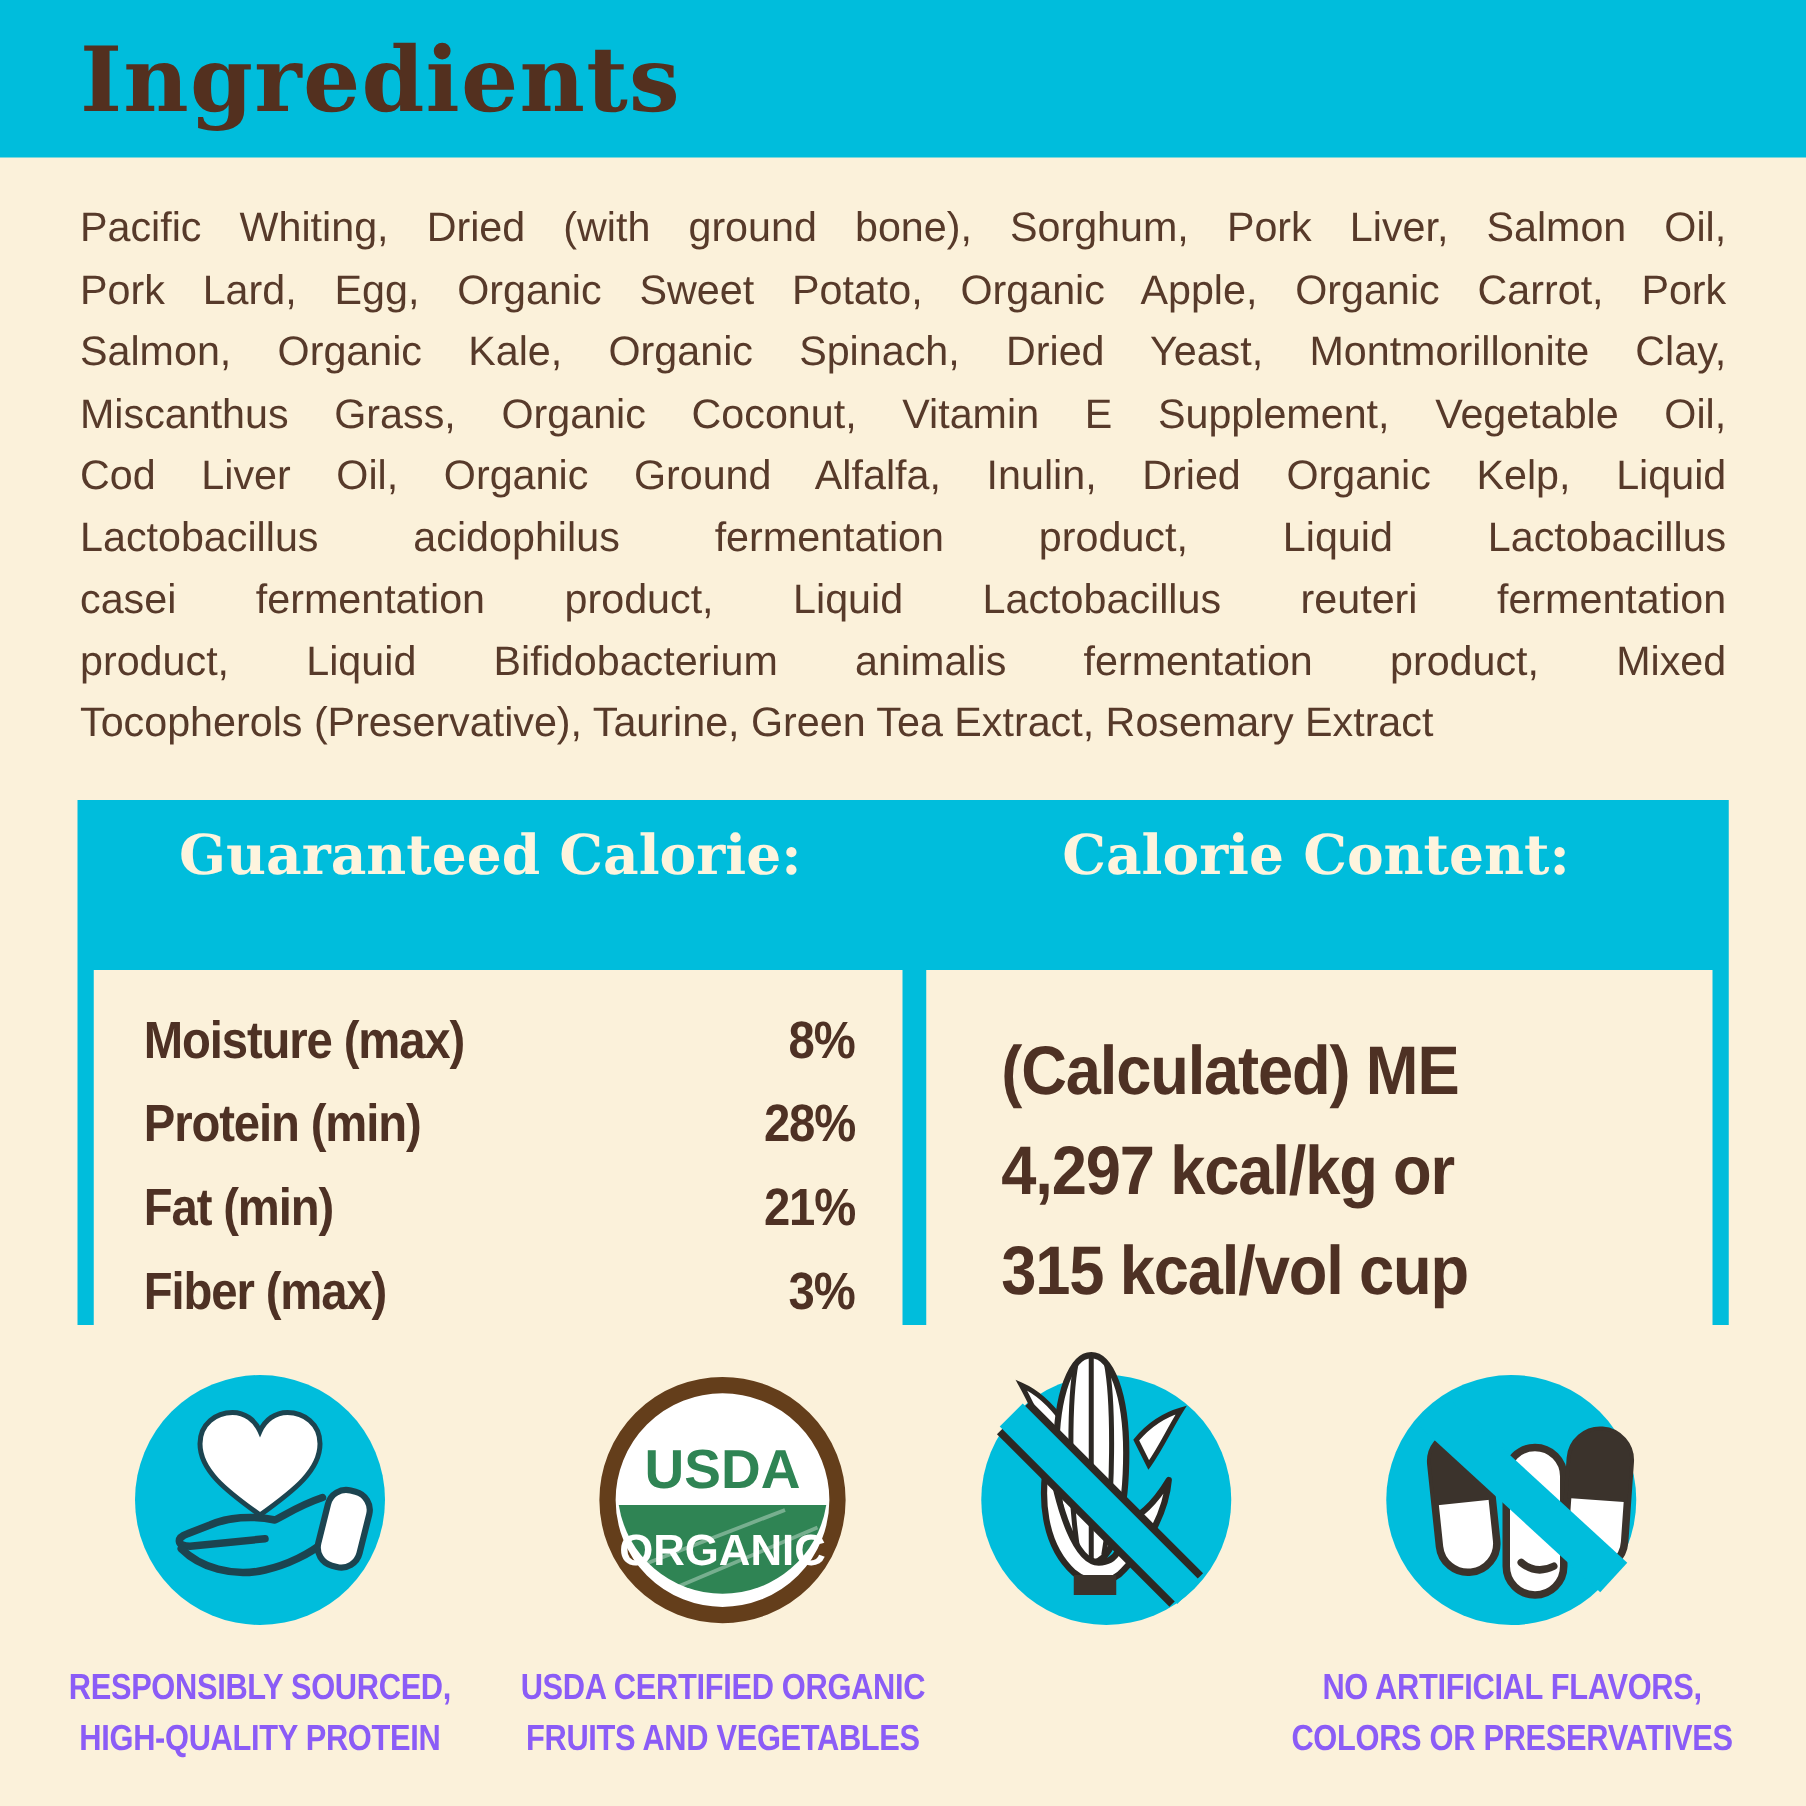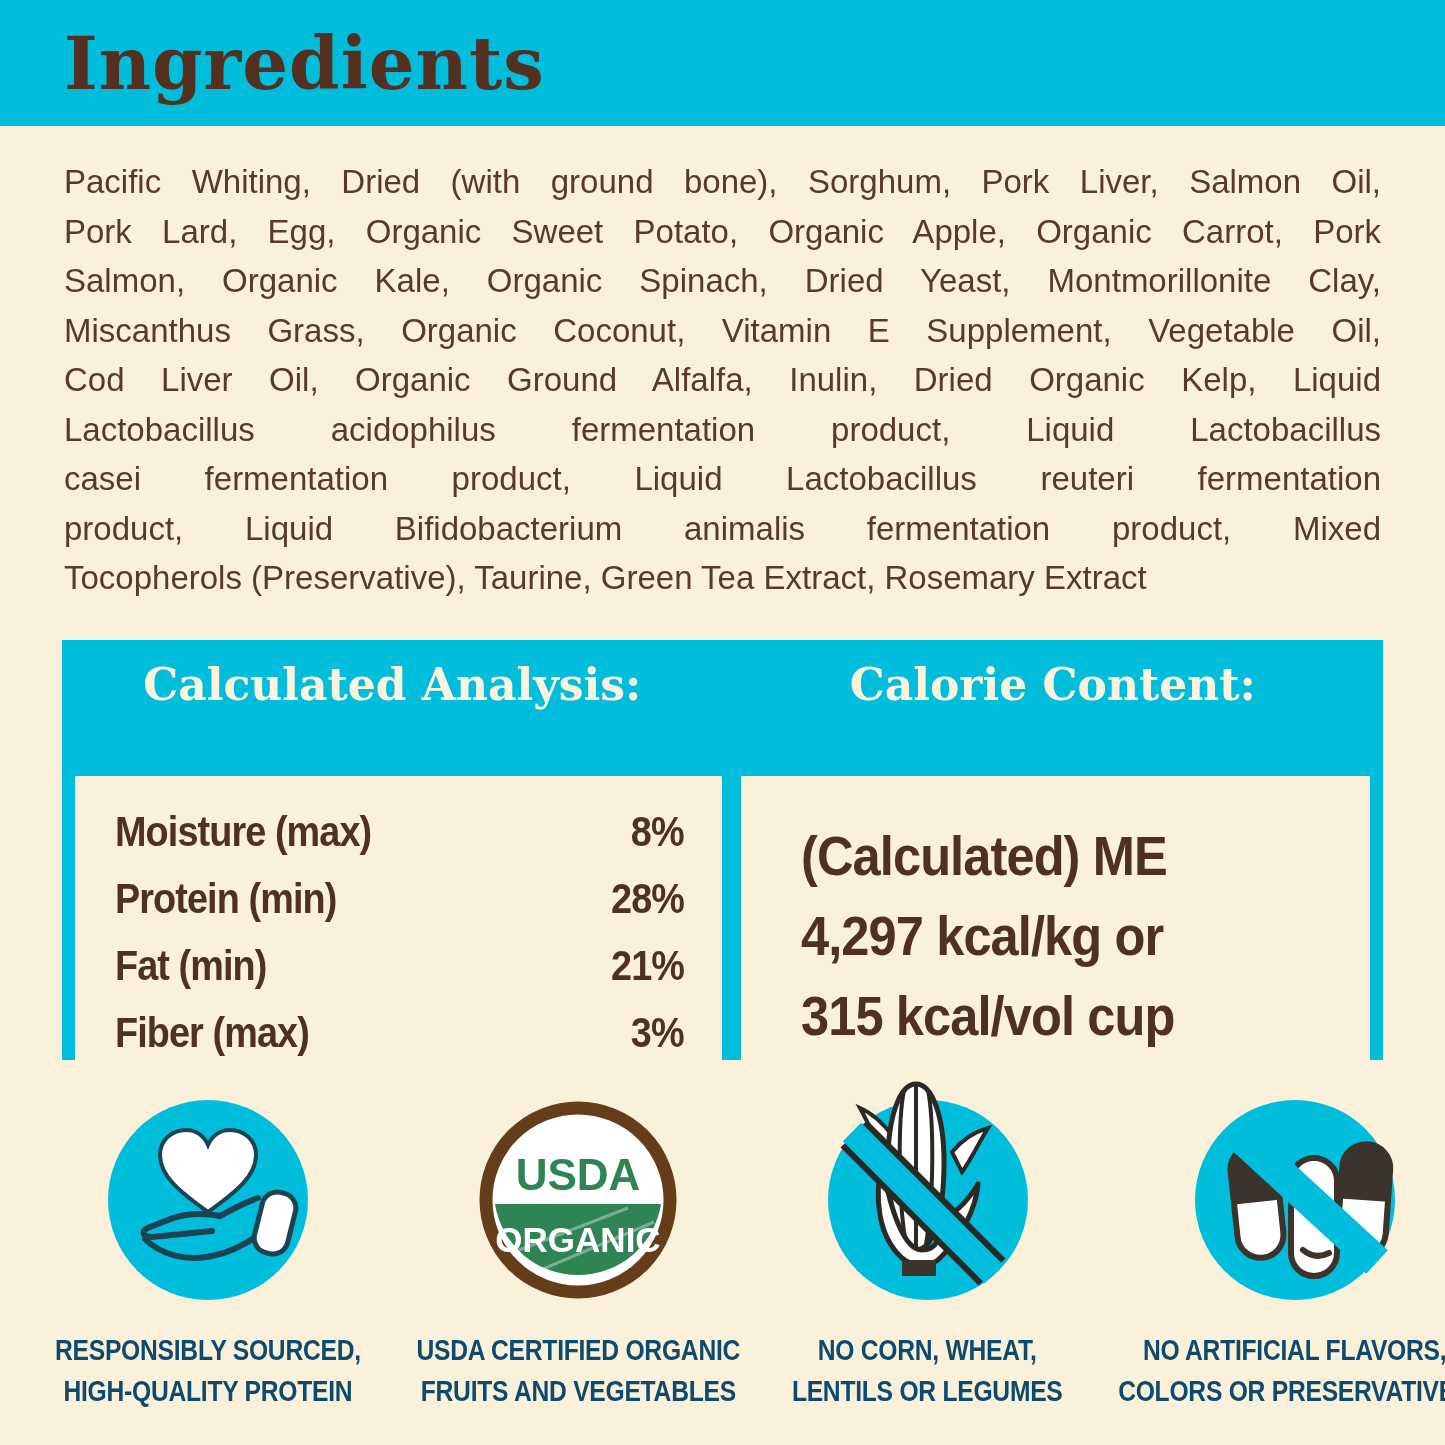"Calculated Analysis:" div.ph { text: Calculated Analysis -> Guaranteed Calorie }
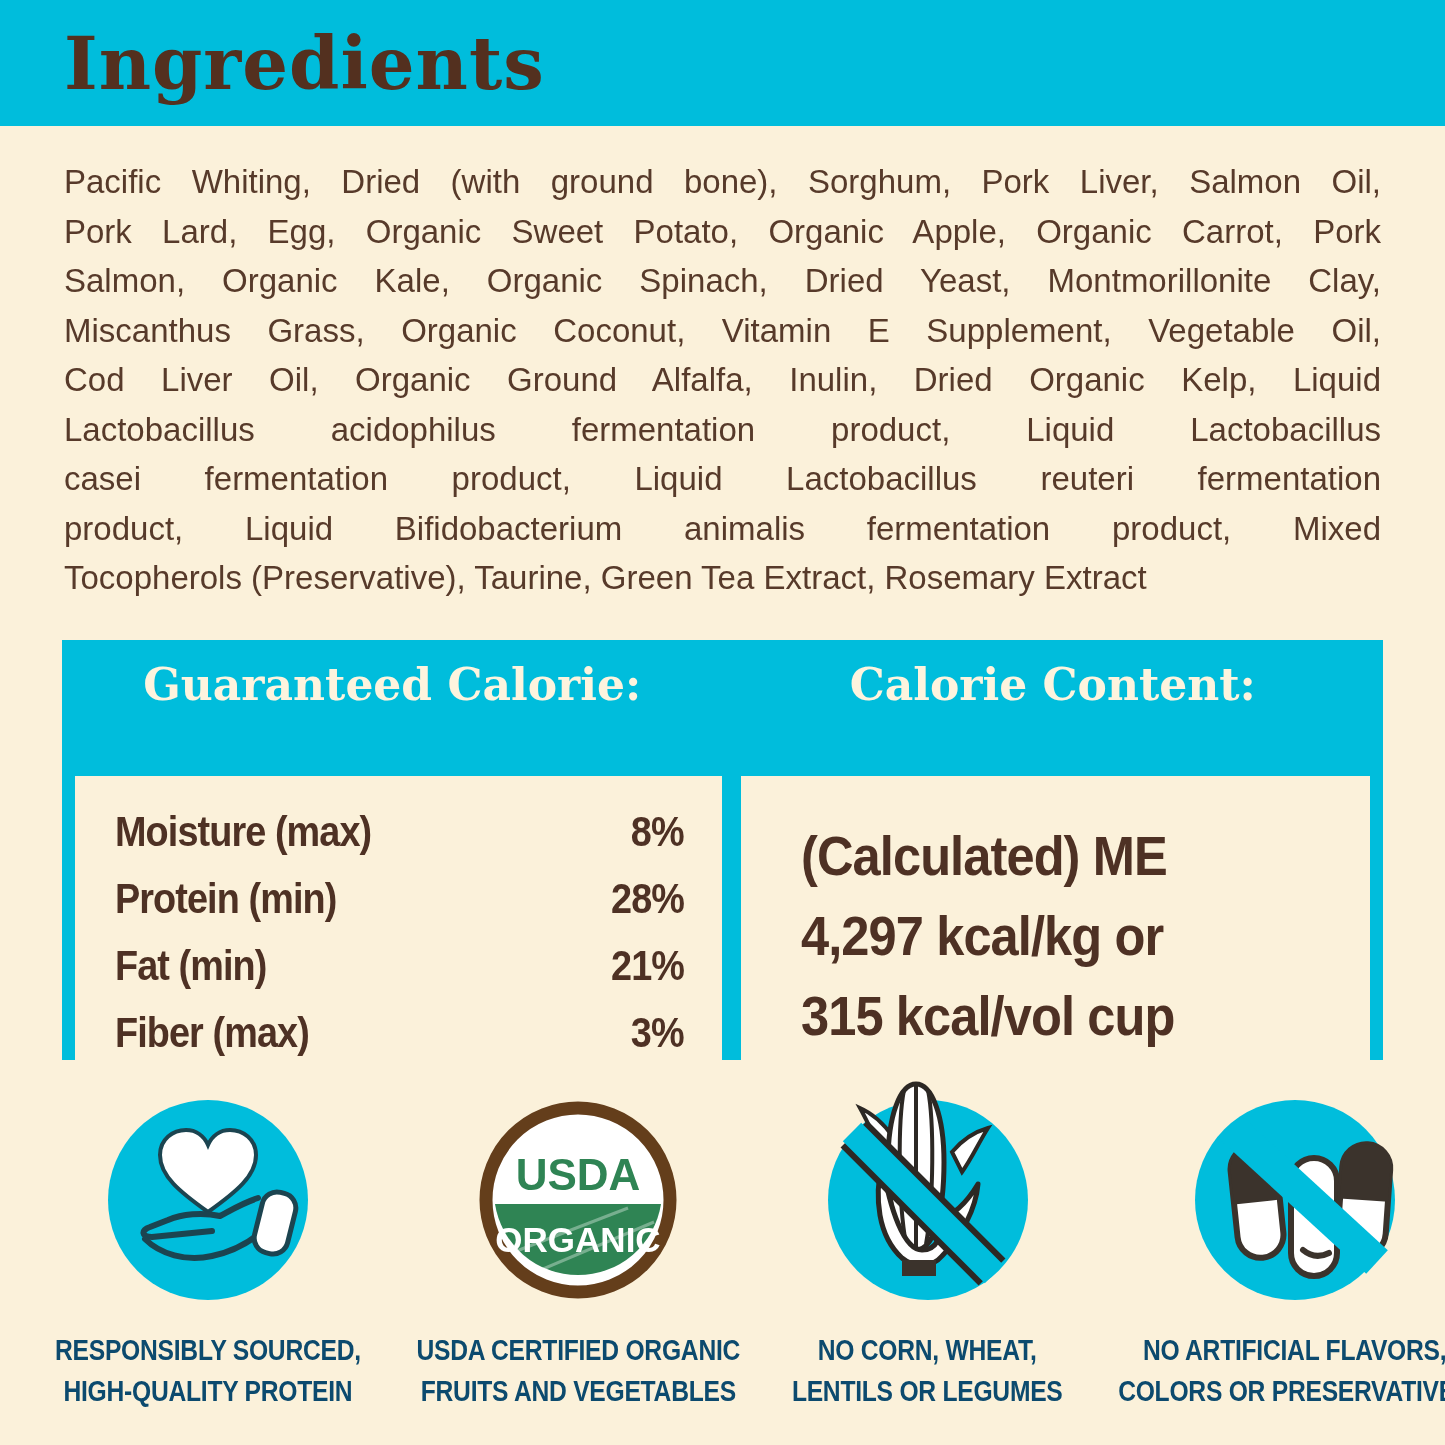"RESPONSIBLY SOURCED," .caption { color: #0c4a6e -> #8b5cf6 }
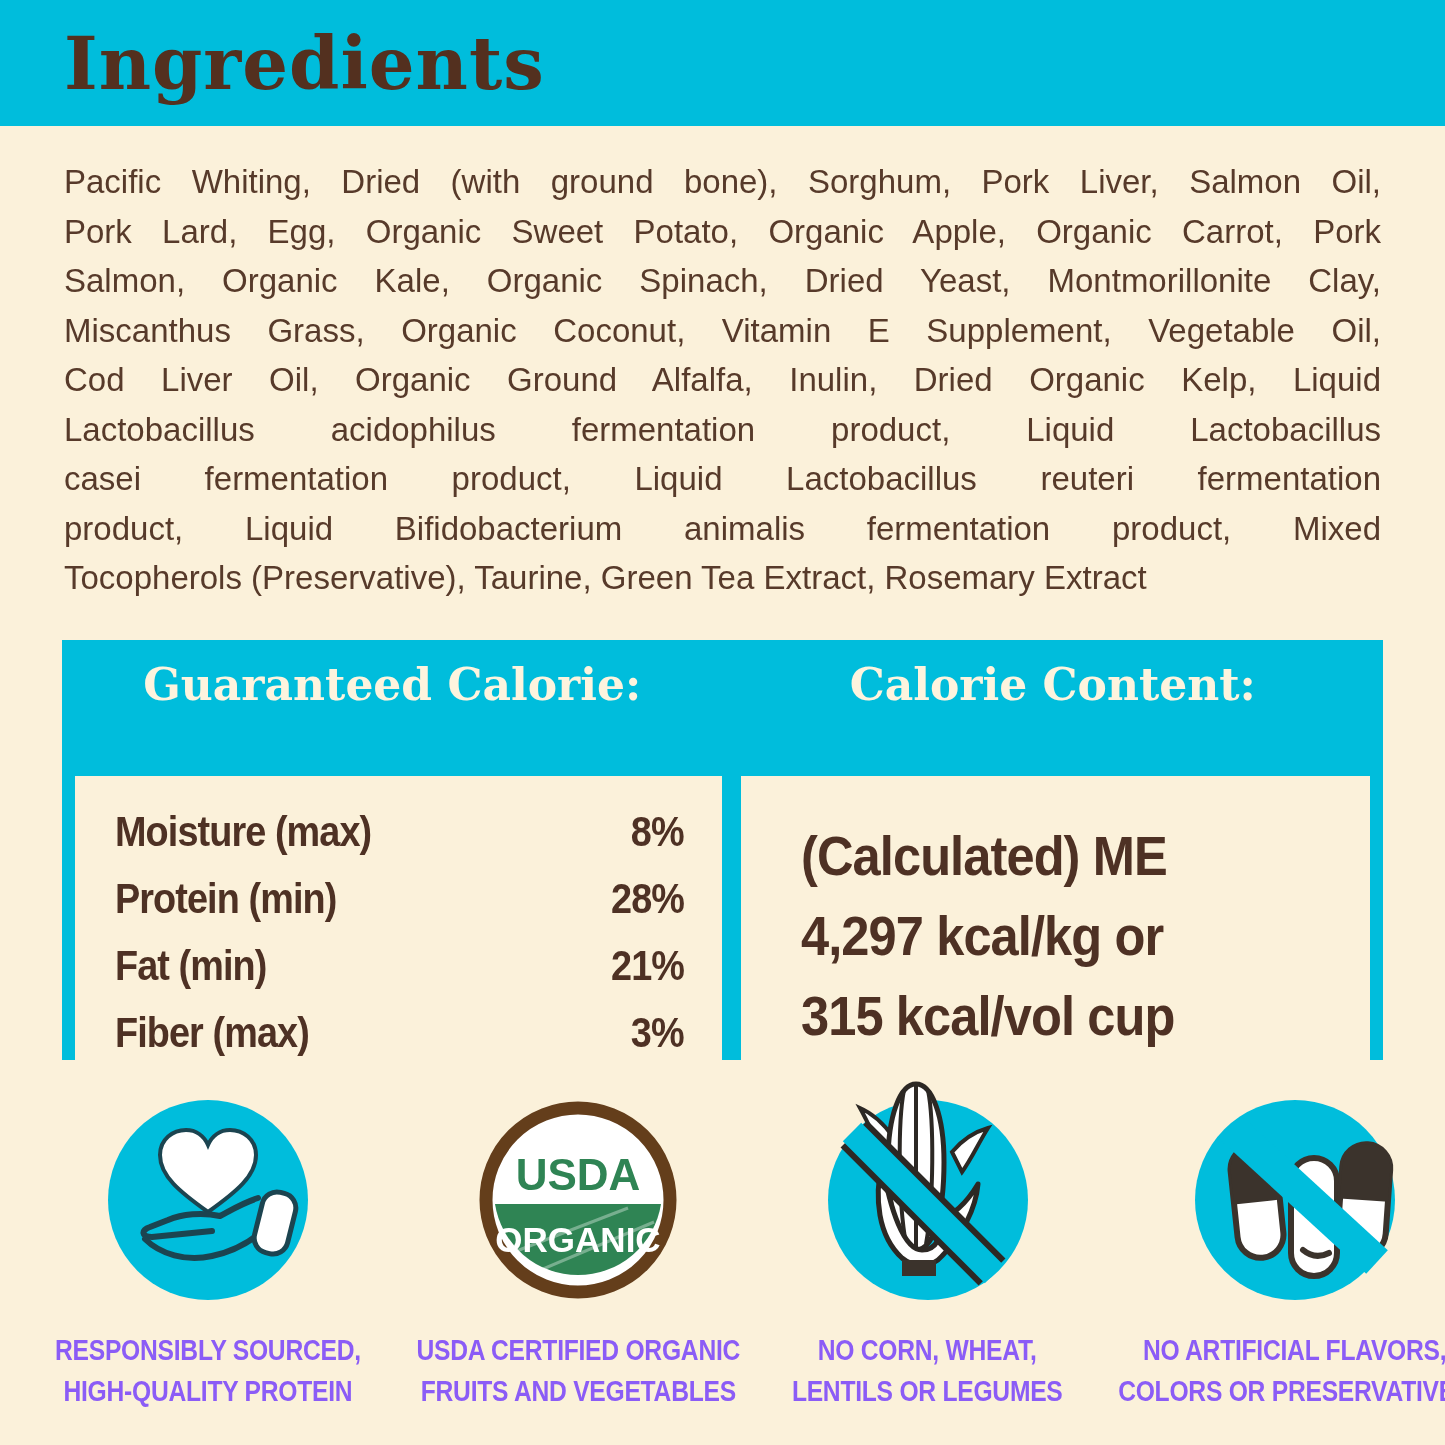"NO CORN, WHEAT," div.caption { html: <div> <div>NO CORN, WHEAT,</div> <div>LENTILS OR LEGUMES</div> </div> -> none }
